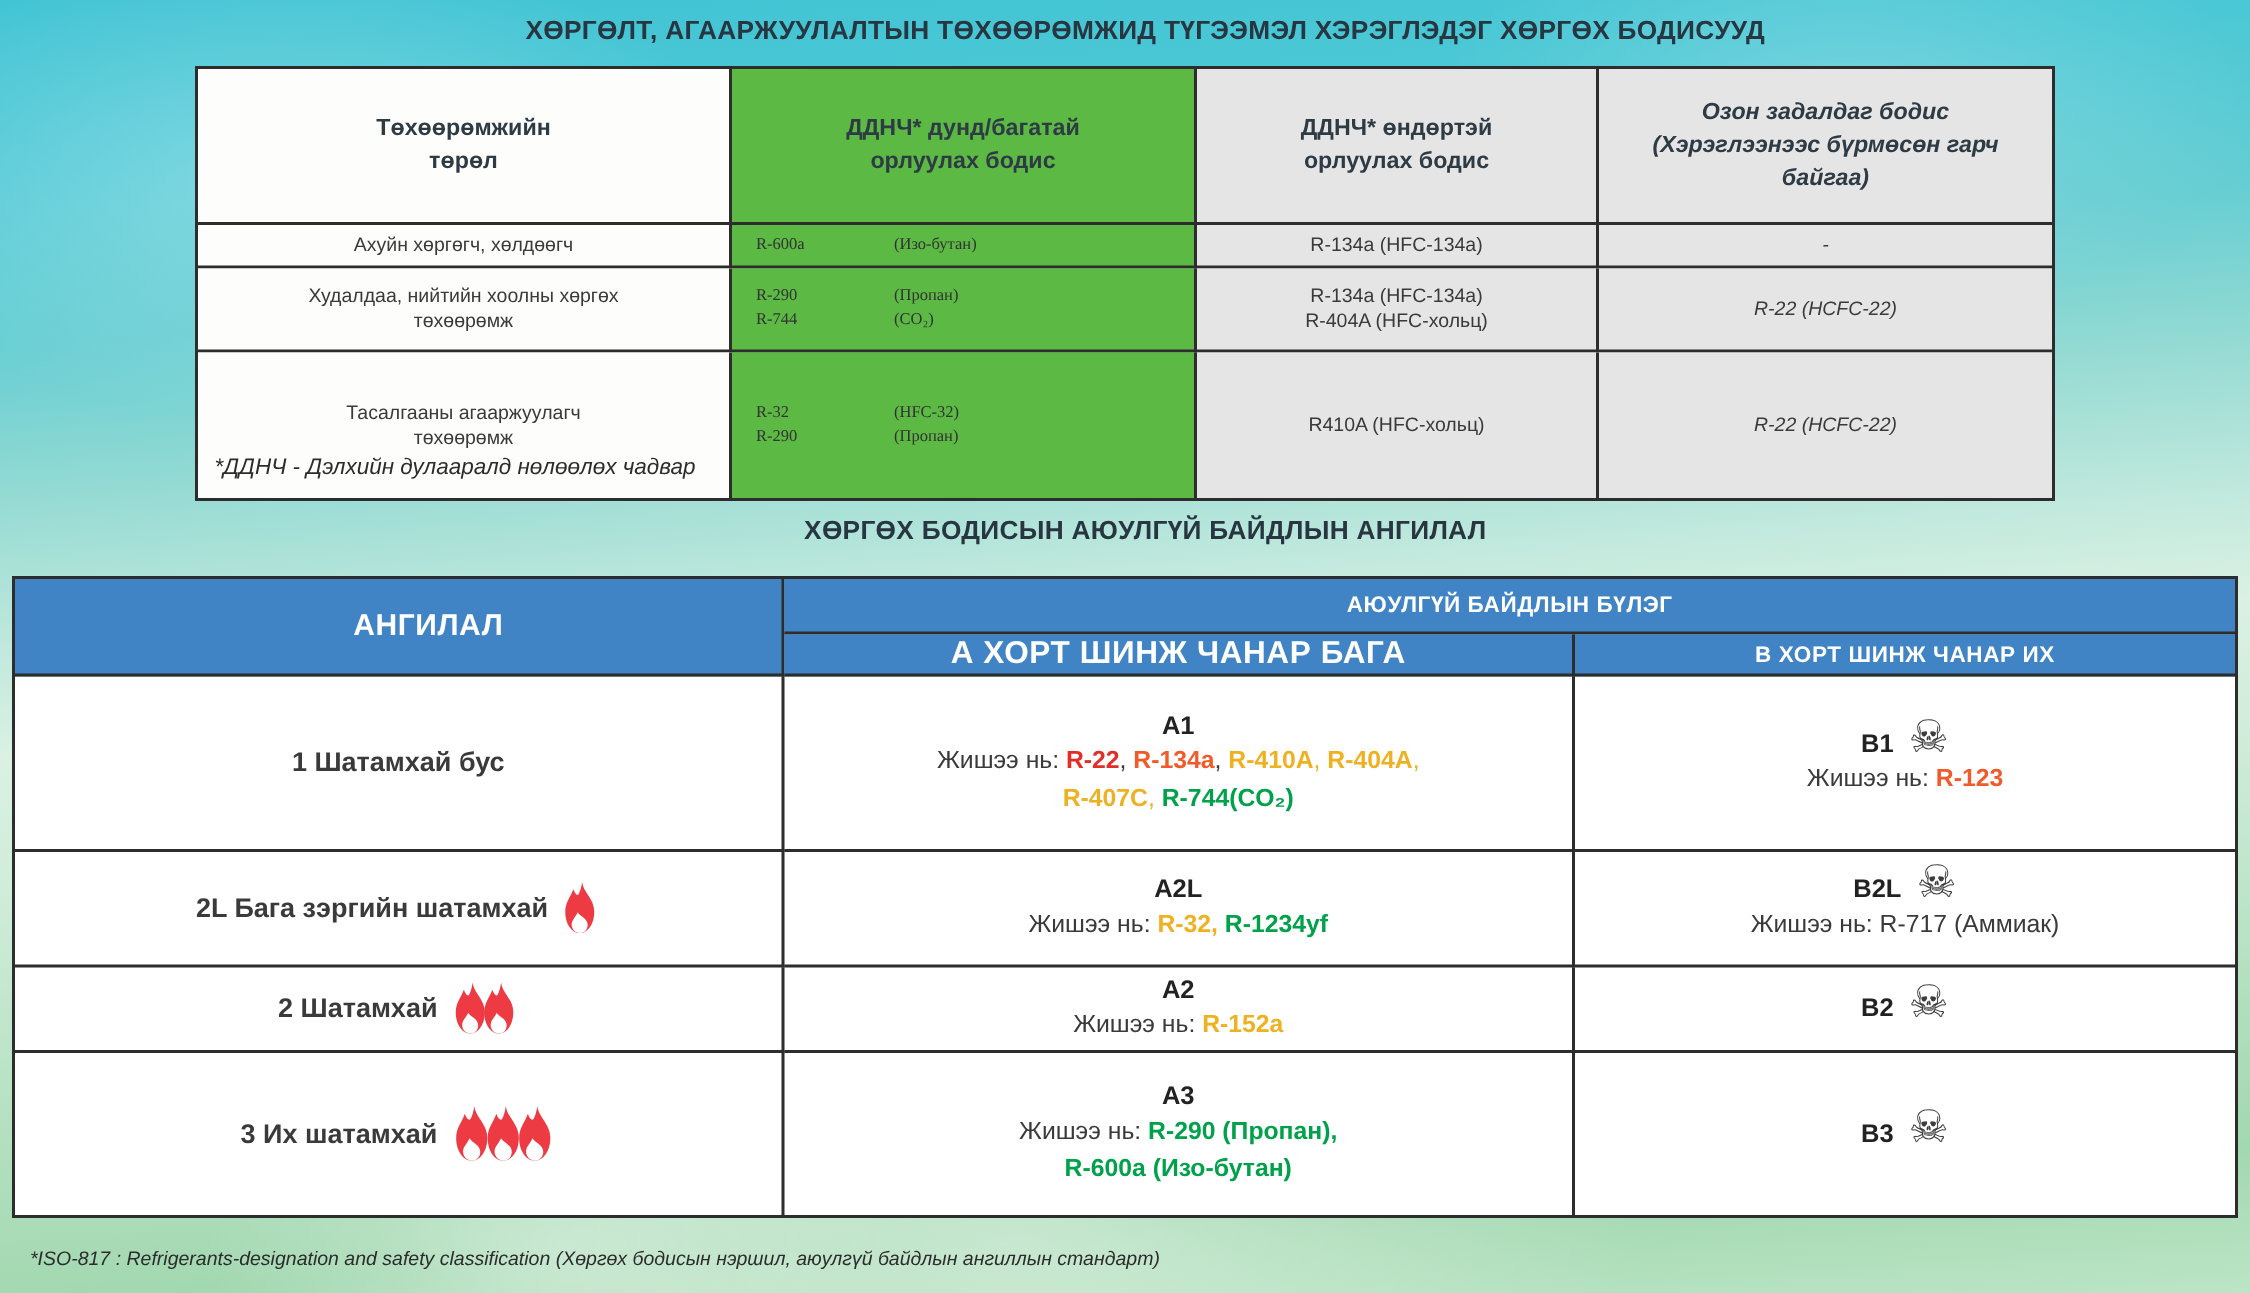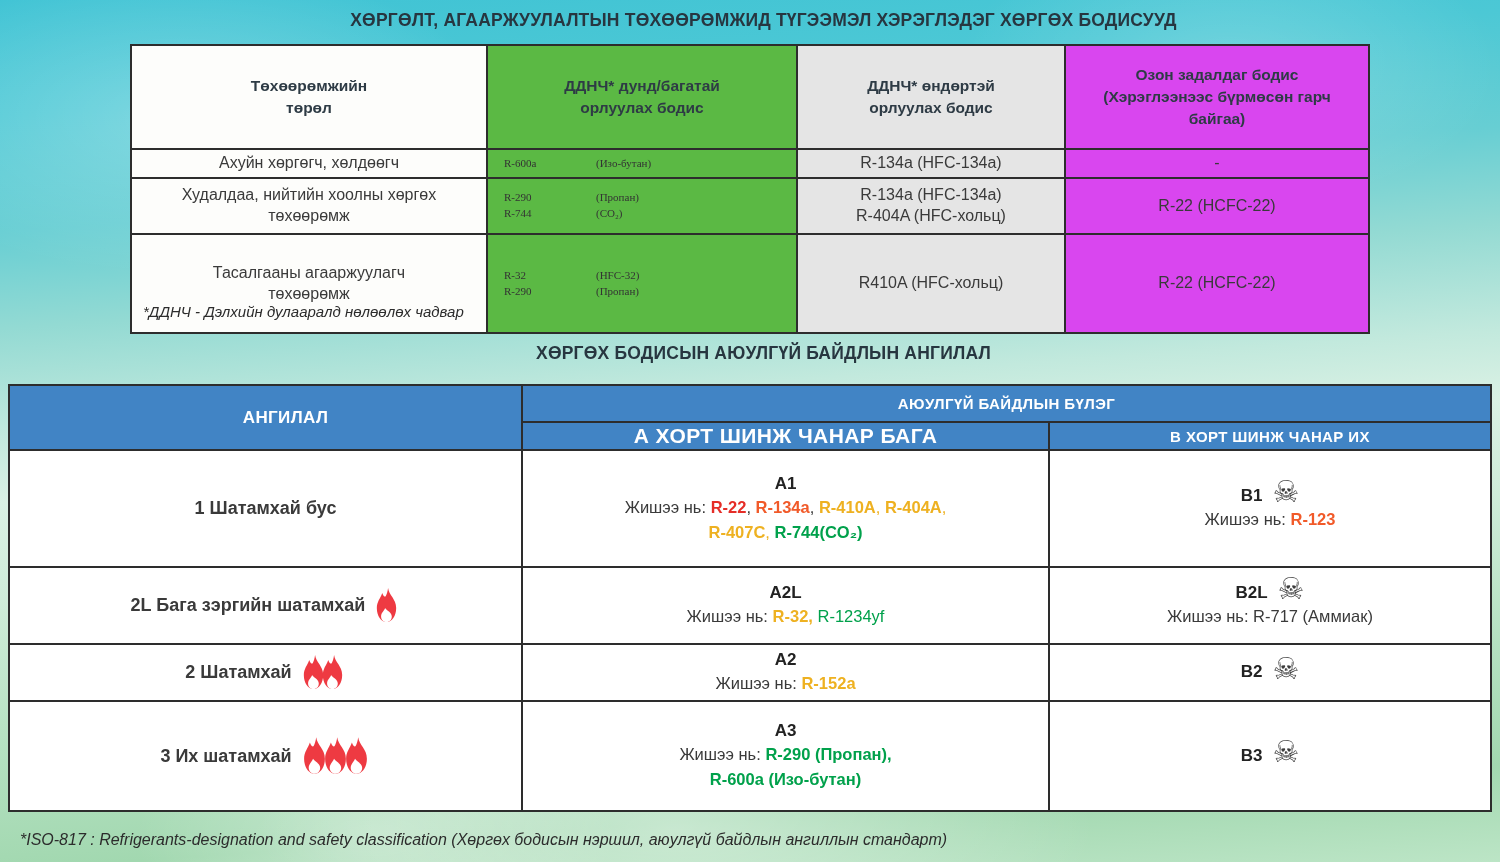"Озон задалдаг бодис" .c-orange { background: #d946ef -> #e5e5e5; font-style: none -> italic }
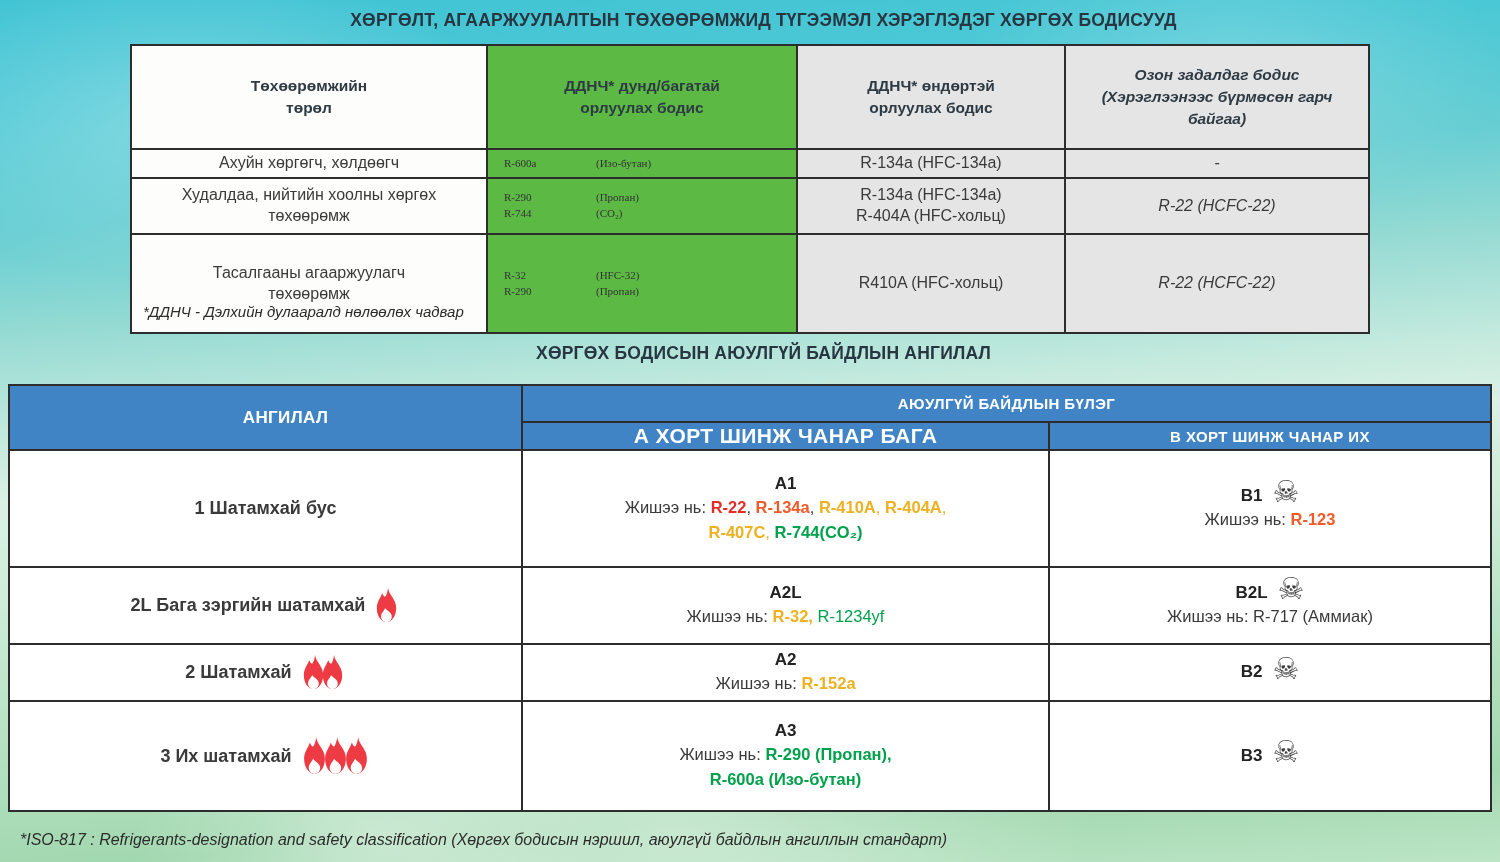"Ахуйн хөргөгч, хөлдөөгч" .t1 .body-txt { font-size: 16px -> 13px }
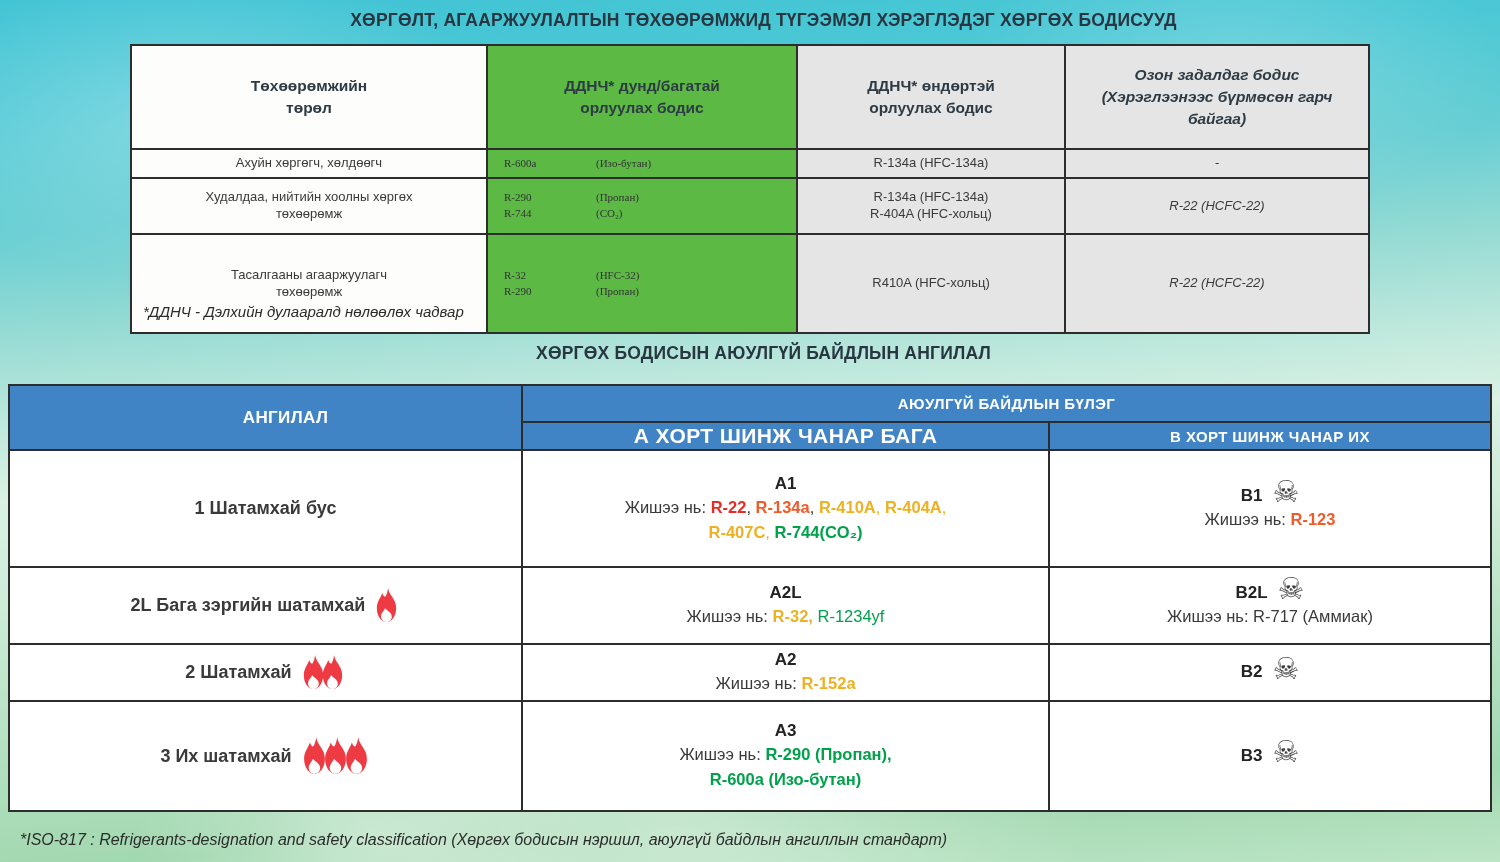"АНГИЛАЛ" .h-class { font-size: 17px -> 20px }
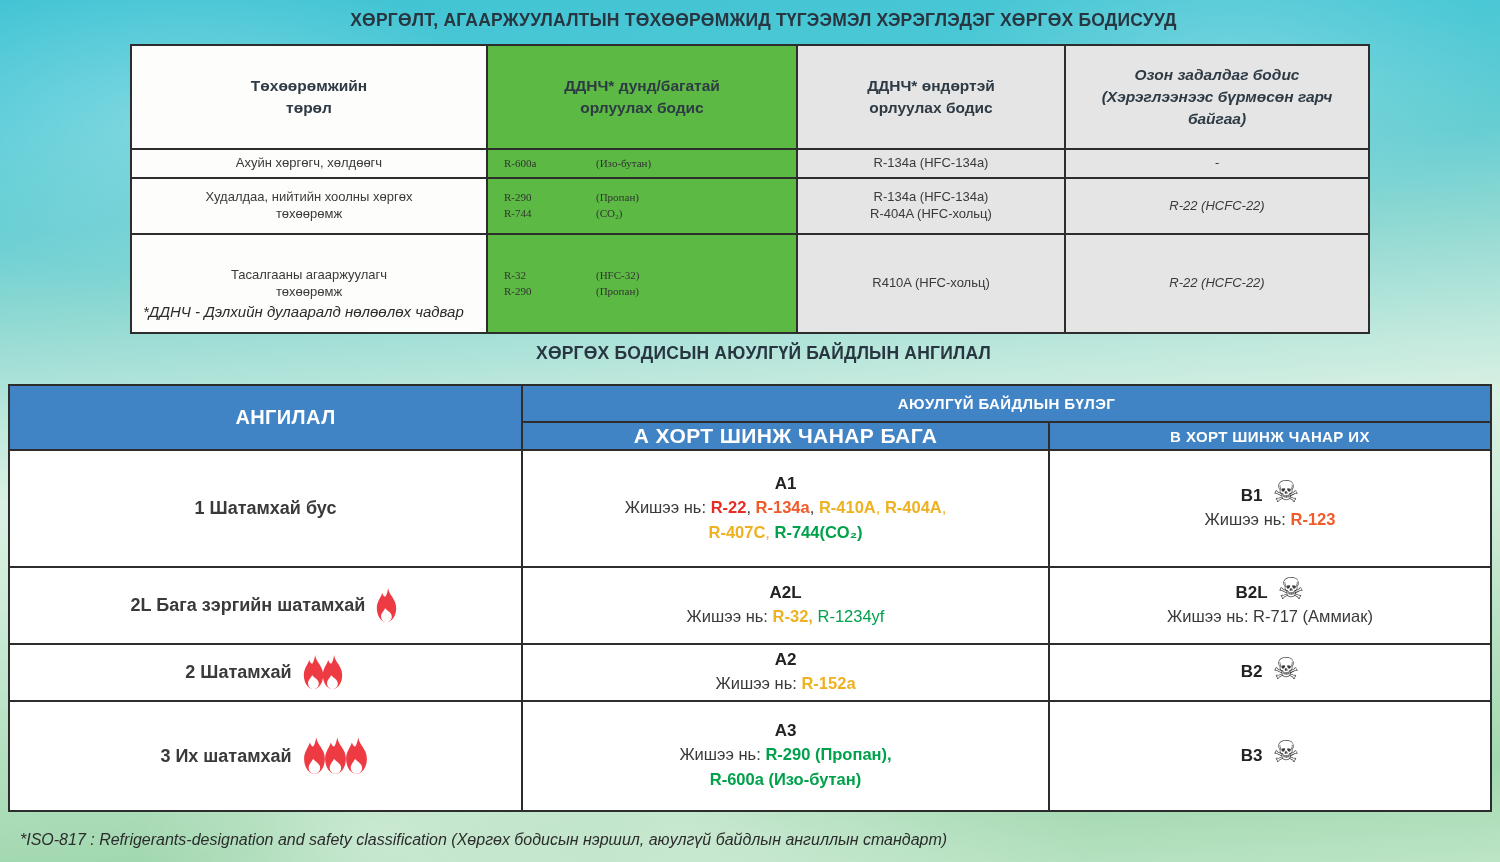"R-1234yf" span { font-weight: 400 -> 700 }
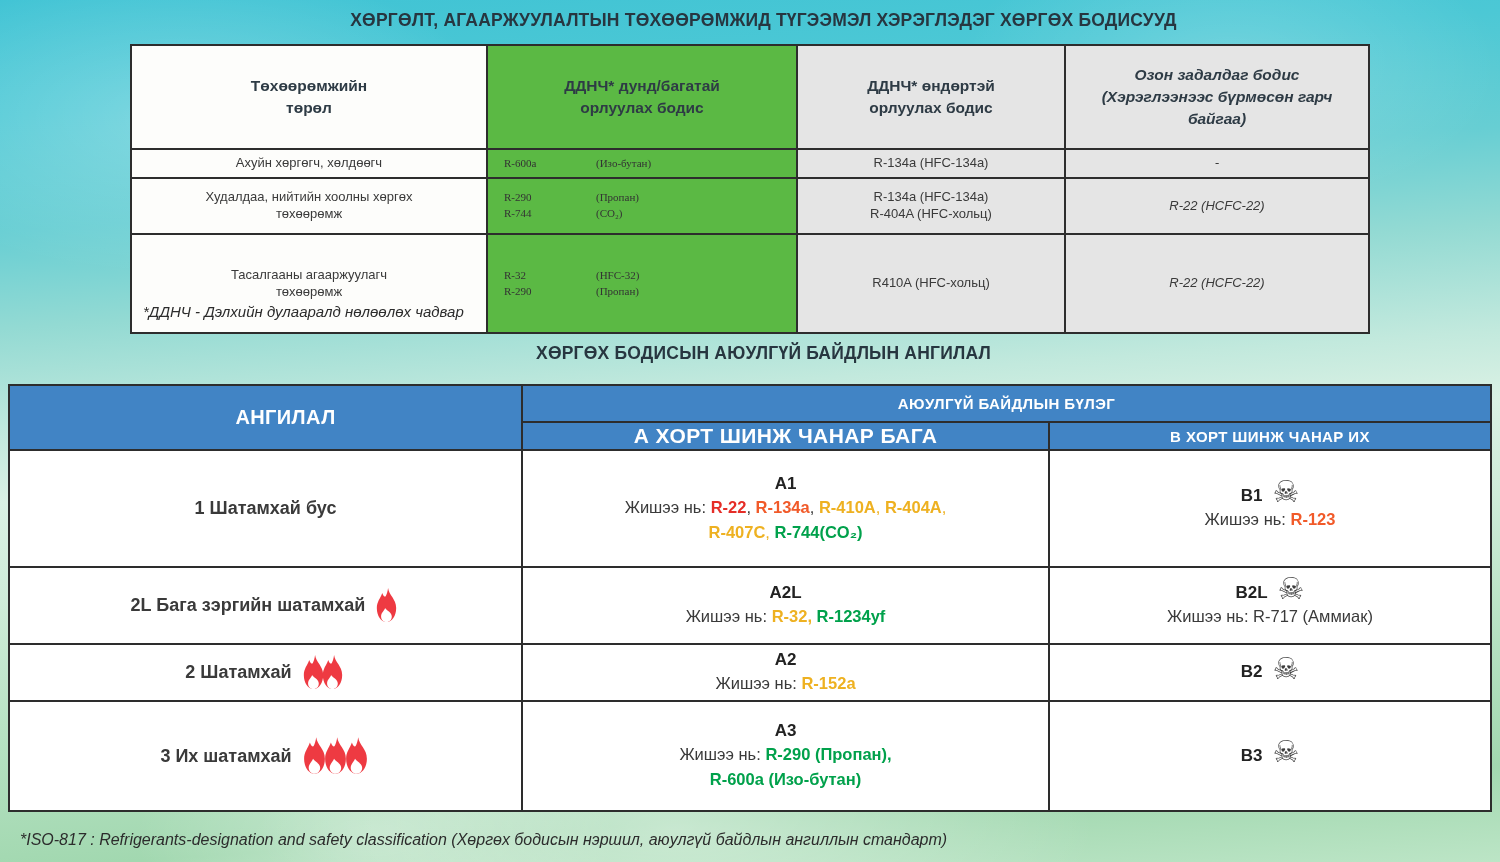"*ISO-817 : Refrigerants-designation and" #footnote2 { font-size: 16px -> 13px }
